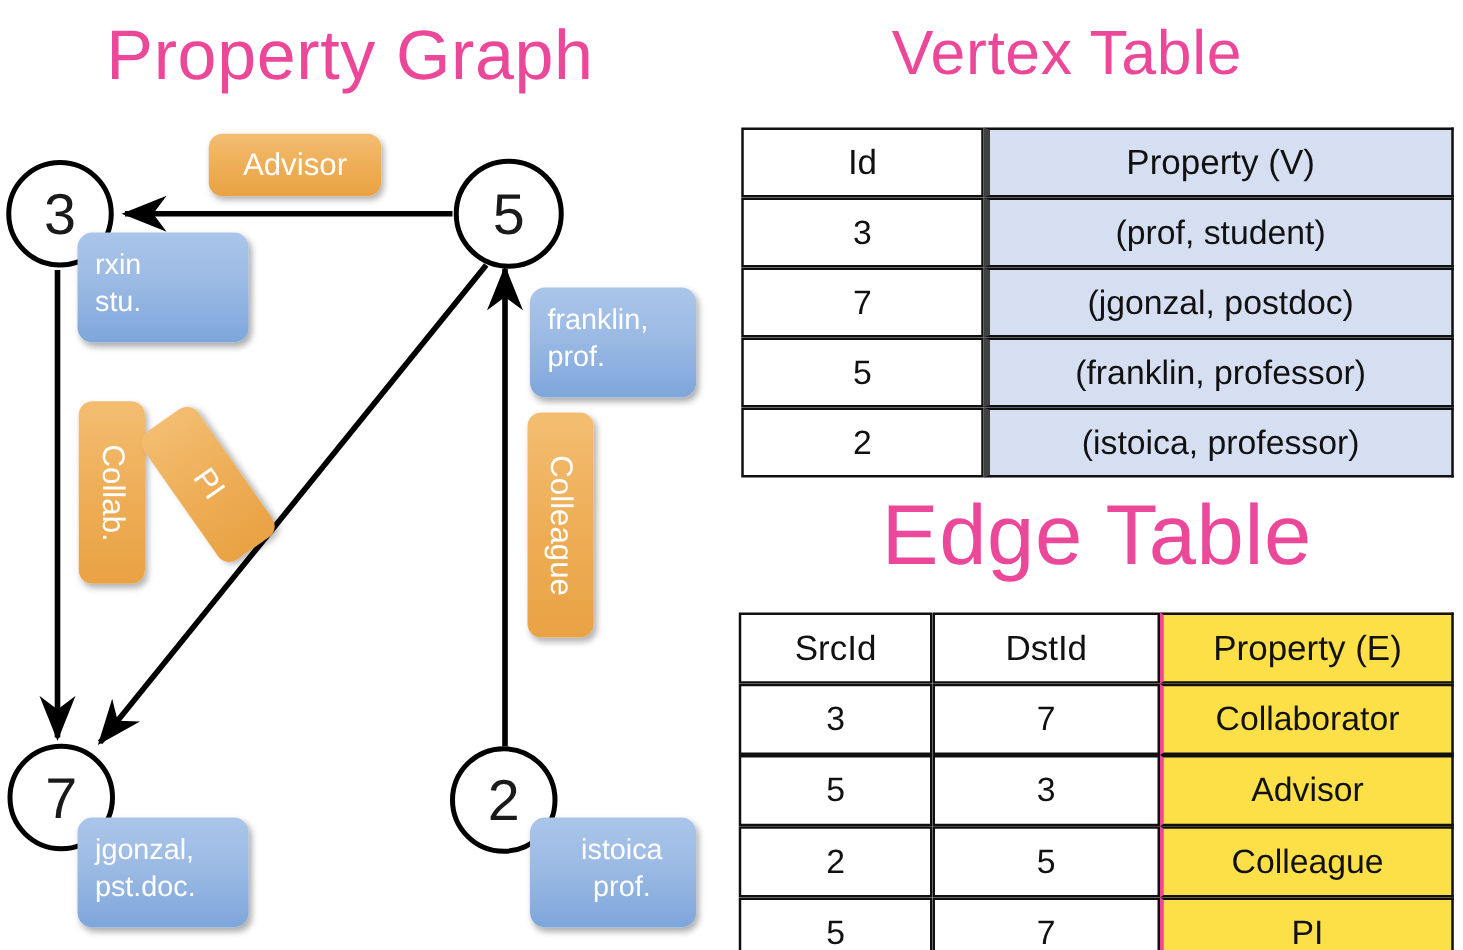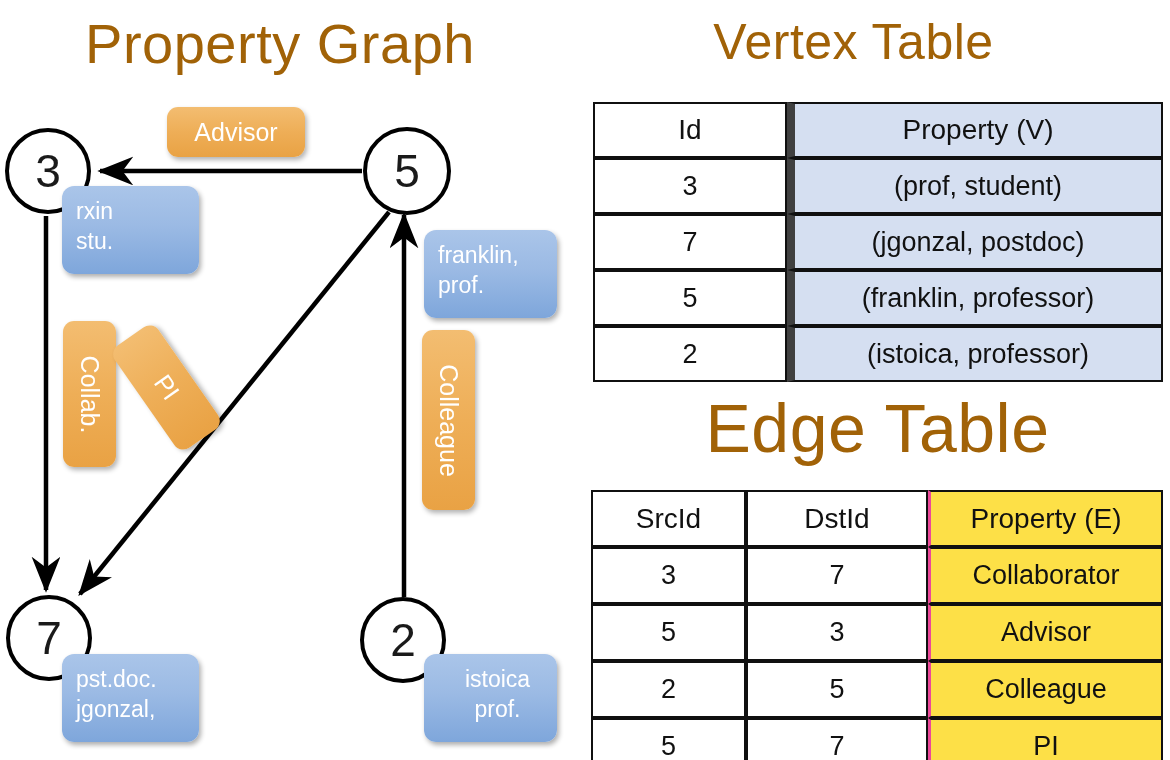"Property Graph" .title { color: #a16207 -> #ec4899 }
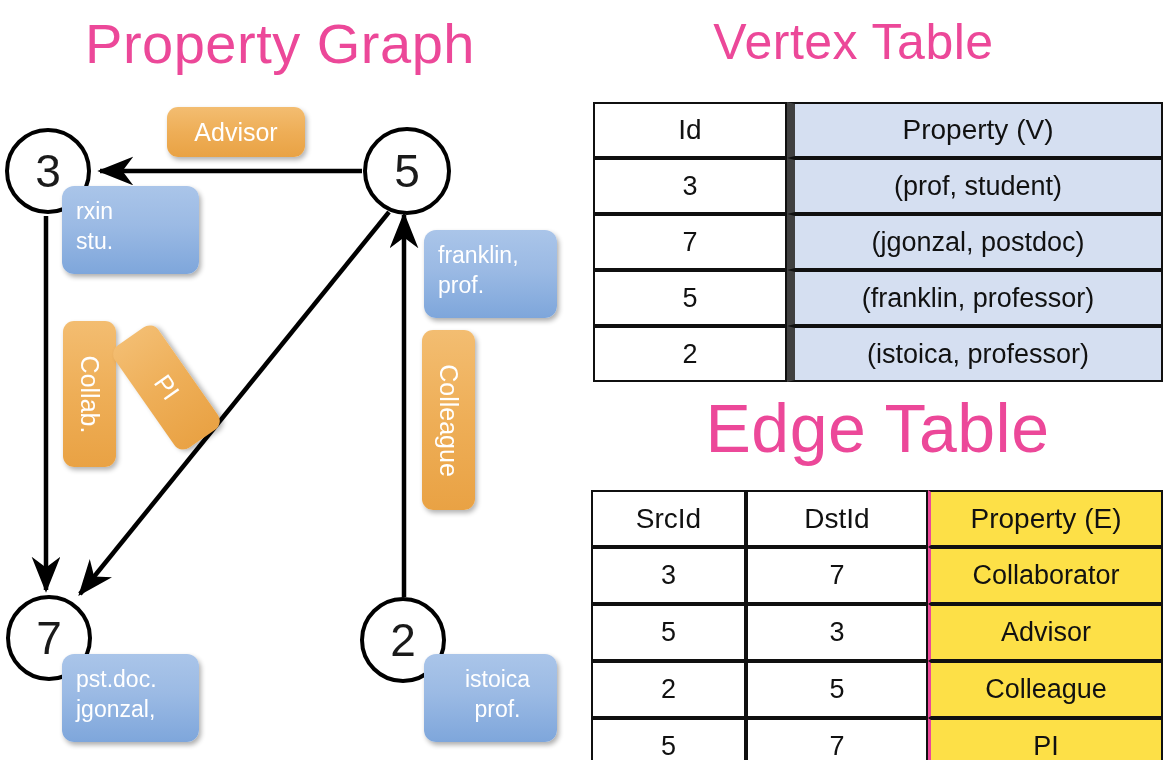"Property (V)" #vertex-table td.prop, #vertex-table th.prop { border-left: 8px solid #404040 -> 5px solid #404040 }
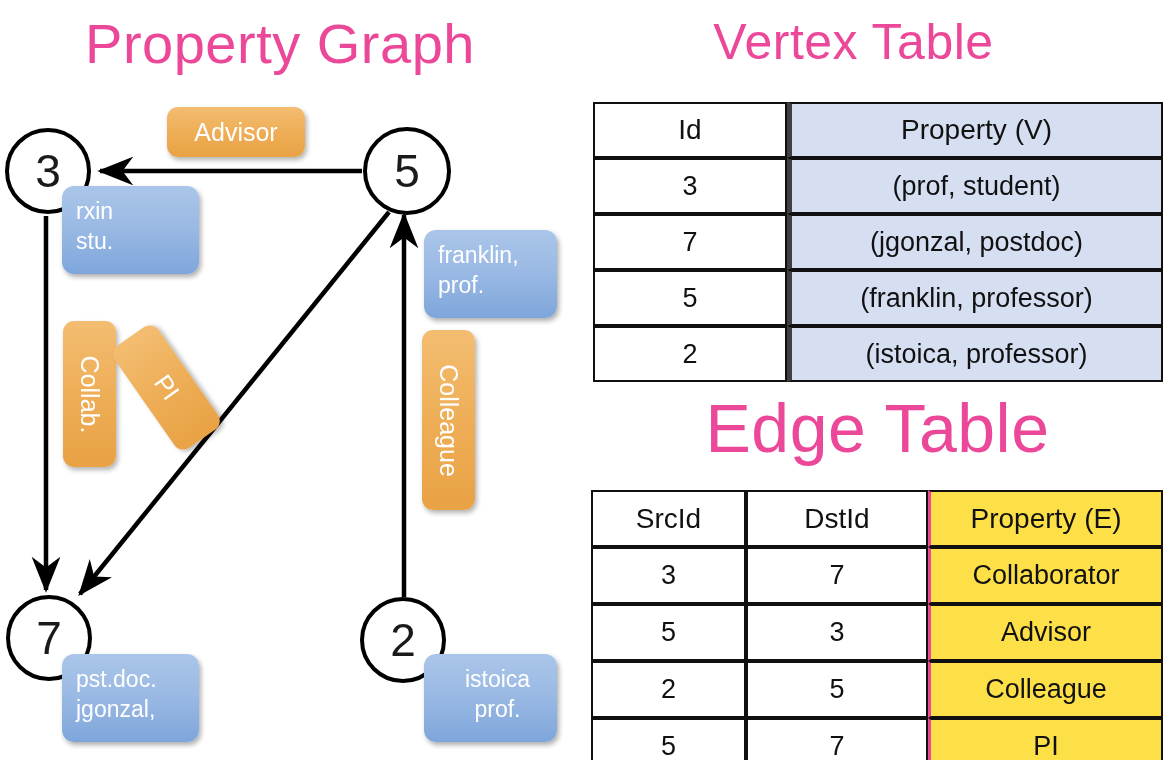"pst.doc." div { order: before "jgonzal," -> after "jgonzal," }
